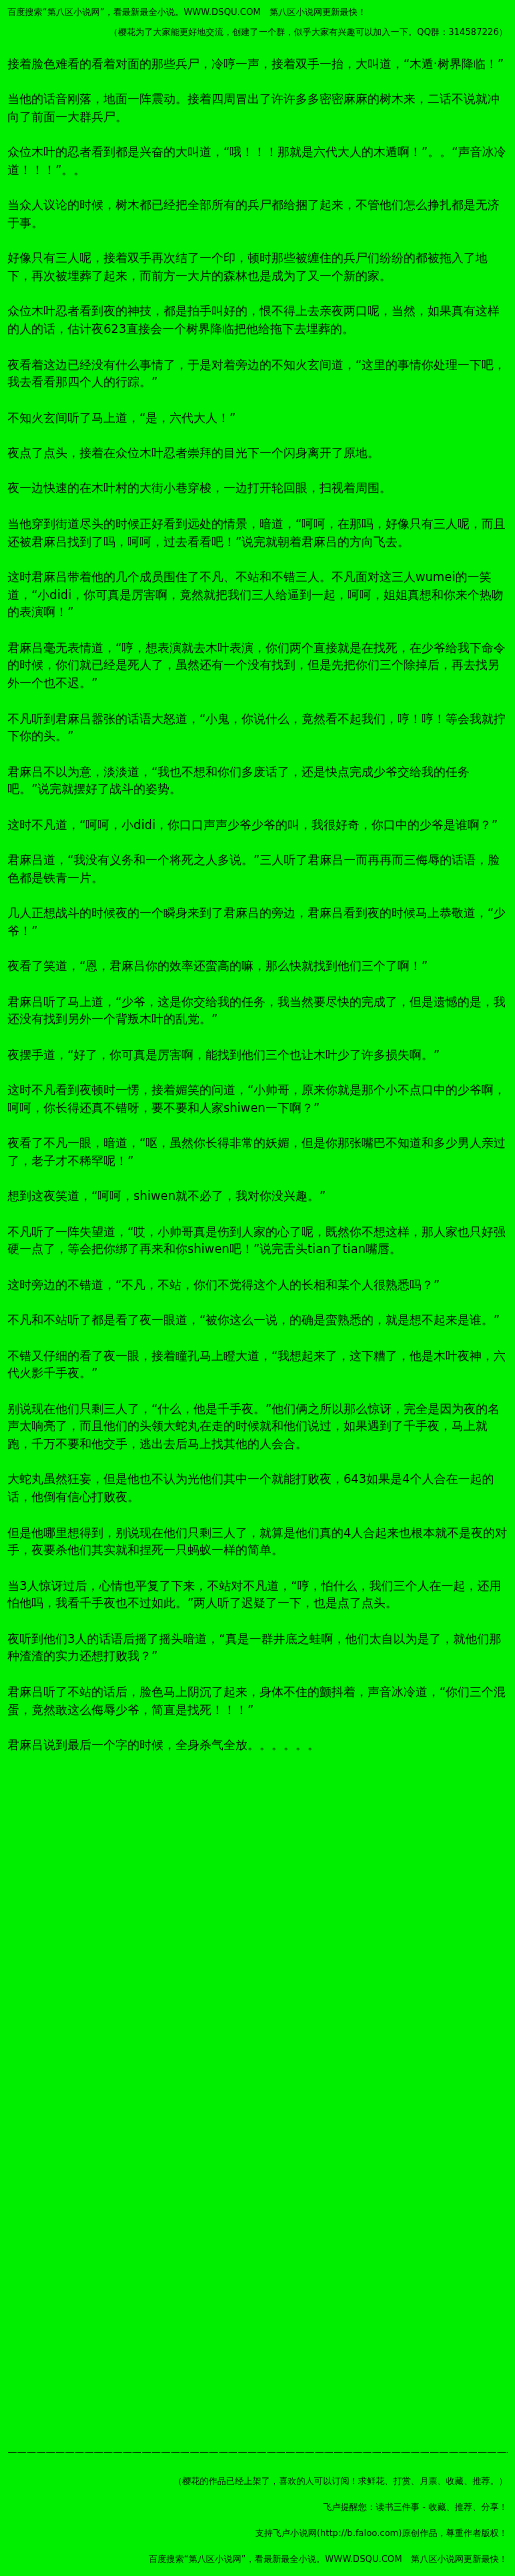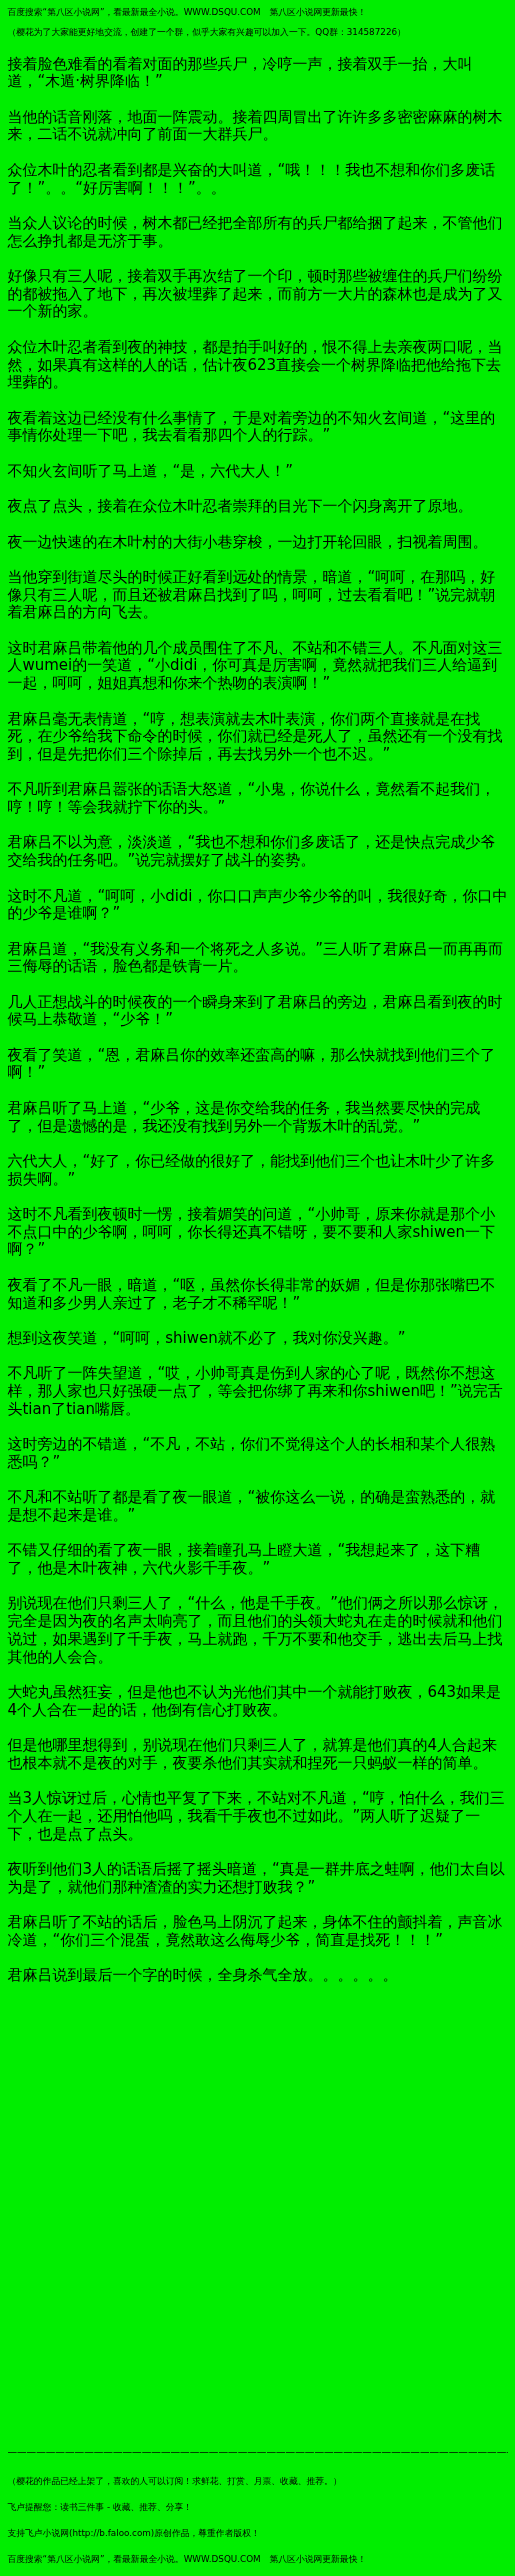"（樱花为了大家能更好地交流，创建了一个群，似乎大家有兴趣可以加入一下。QQ群：3" .group-note { text-align: none -> right }
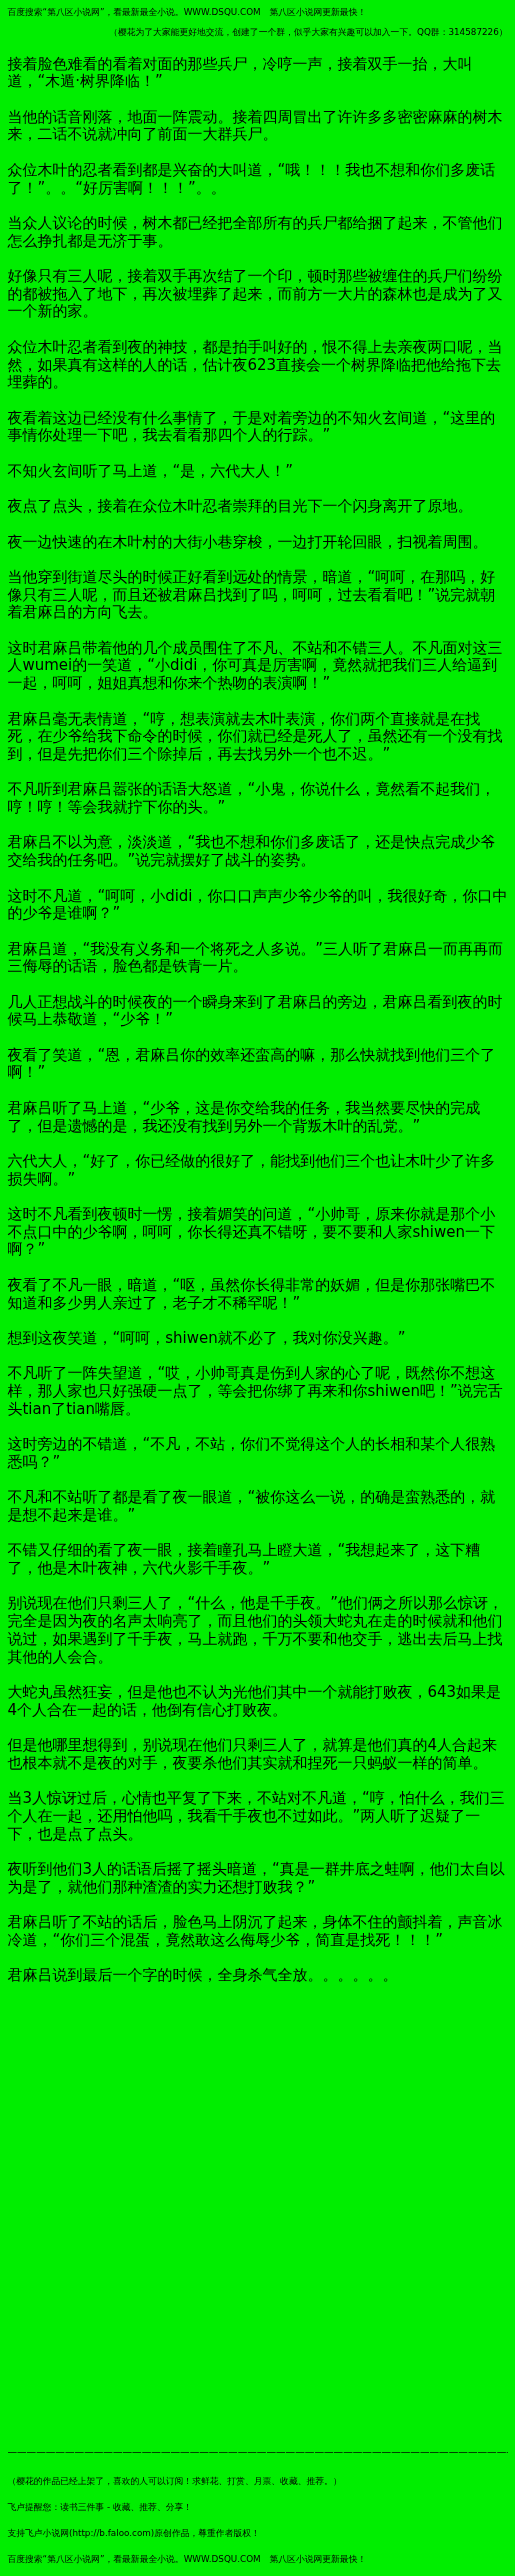"接着脸色难看的看着对面的那些兵尸，冷哼一声，接着双手一抬，大叫道，“木遁·树界降" .content p { font-size: 15px -> 12px }
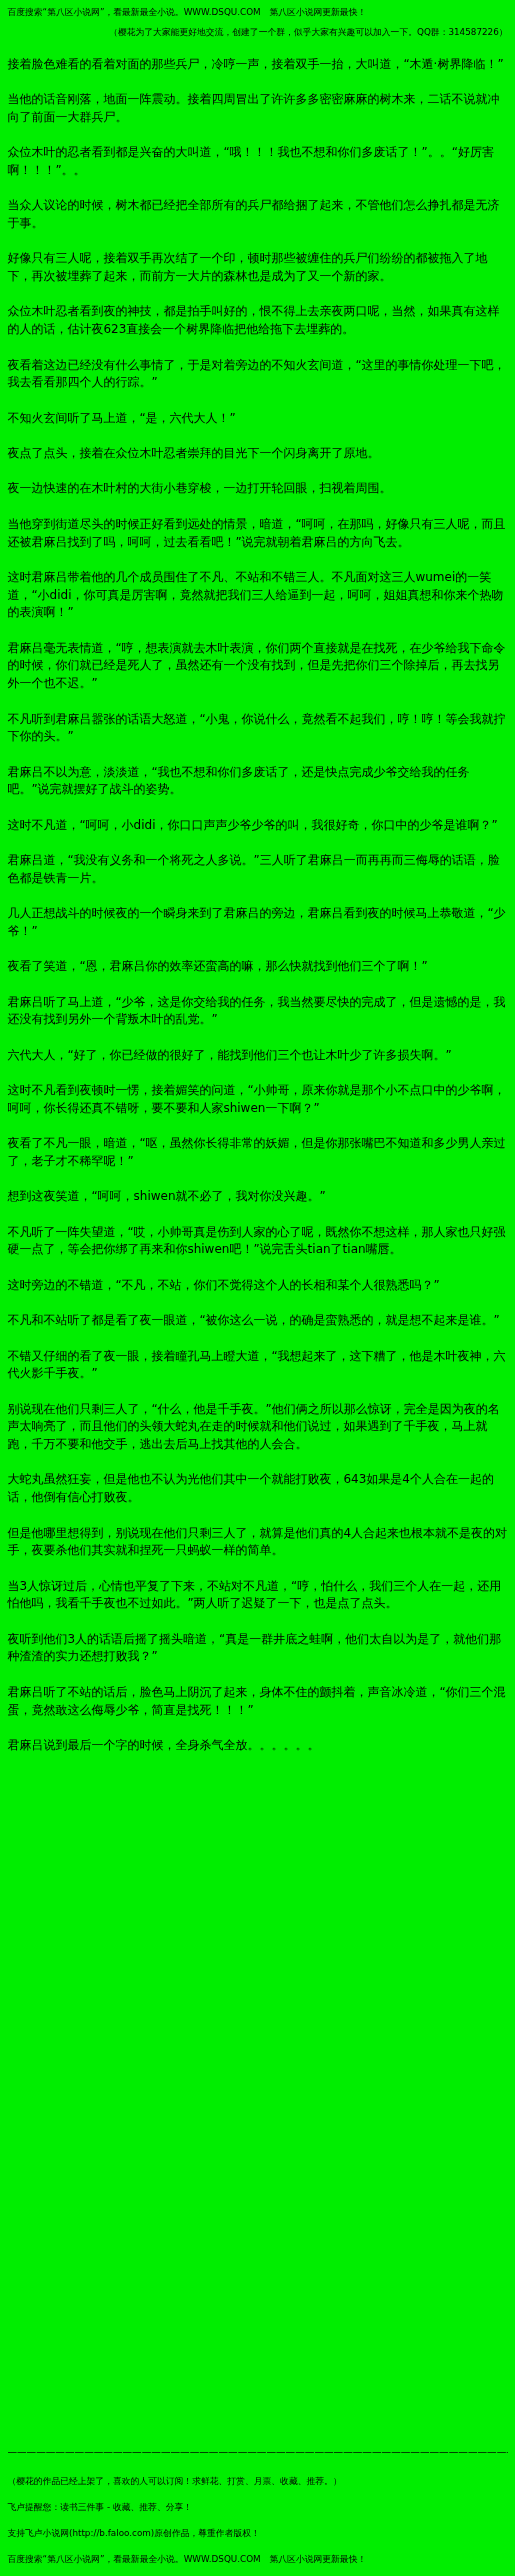"众位木叶的忍者看到都是兴奋的大叫道，“哦！！！我也不想和你们多废话了！”。。“好" p { text: 我也不想和你们多废话了！”。。“好厉害啊 -> 那就是六代大人的木遁啊！”。。“声音冰冷道 }
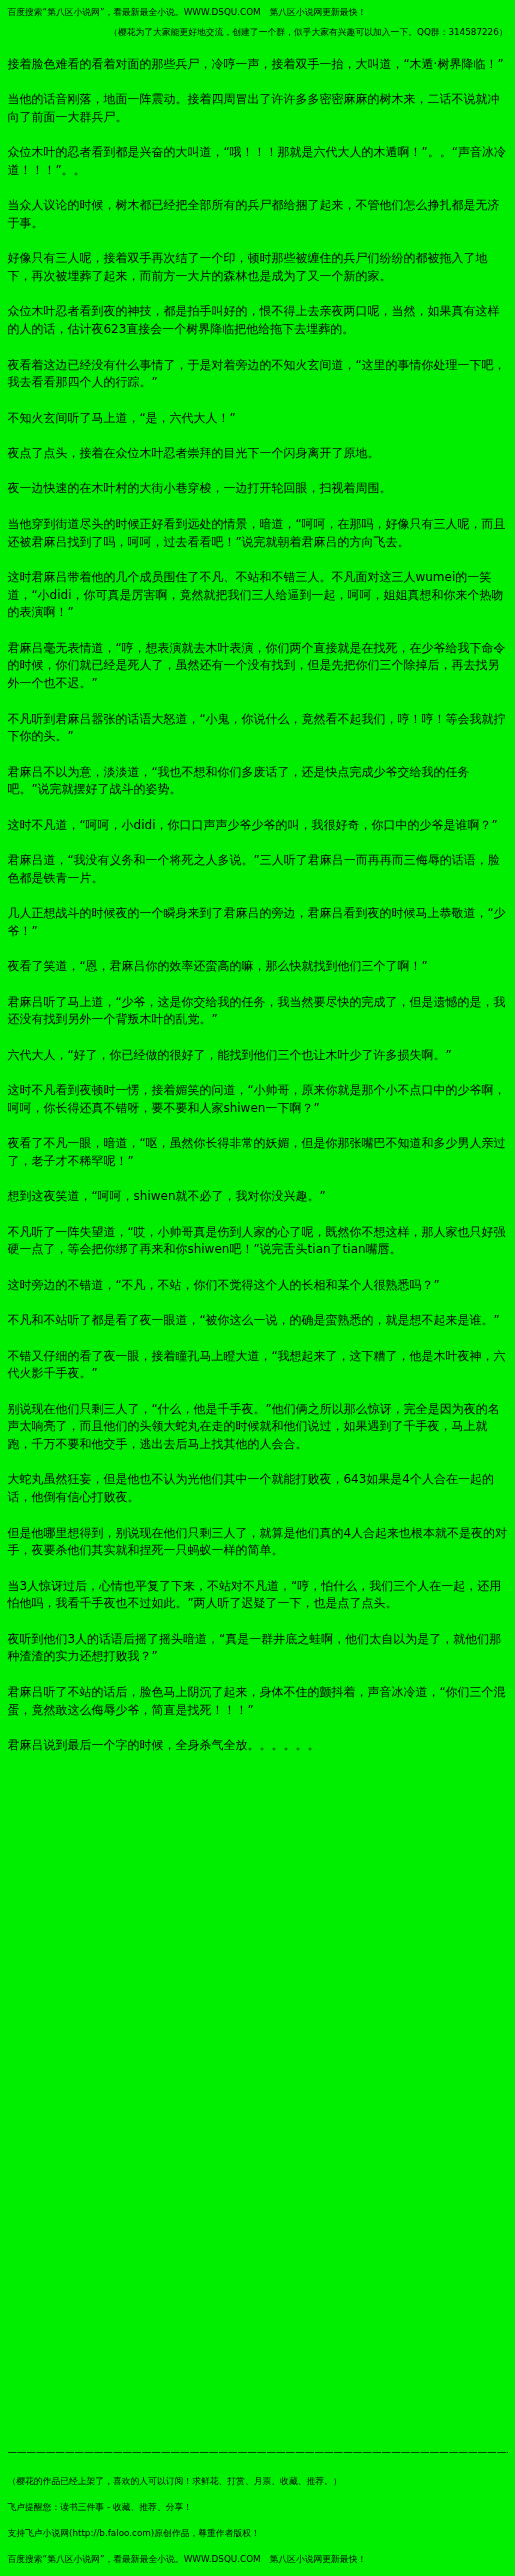"六代大人，“好了，你已经做的很好了，能找到他们三个也让木叶少了许多损失啊。”" p { text: 六代大人，“好了，你已经做的很好了 -> 夜摆手道，“好了，你可真是厉害啊 }
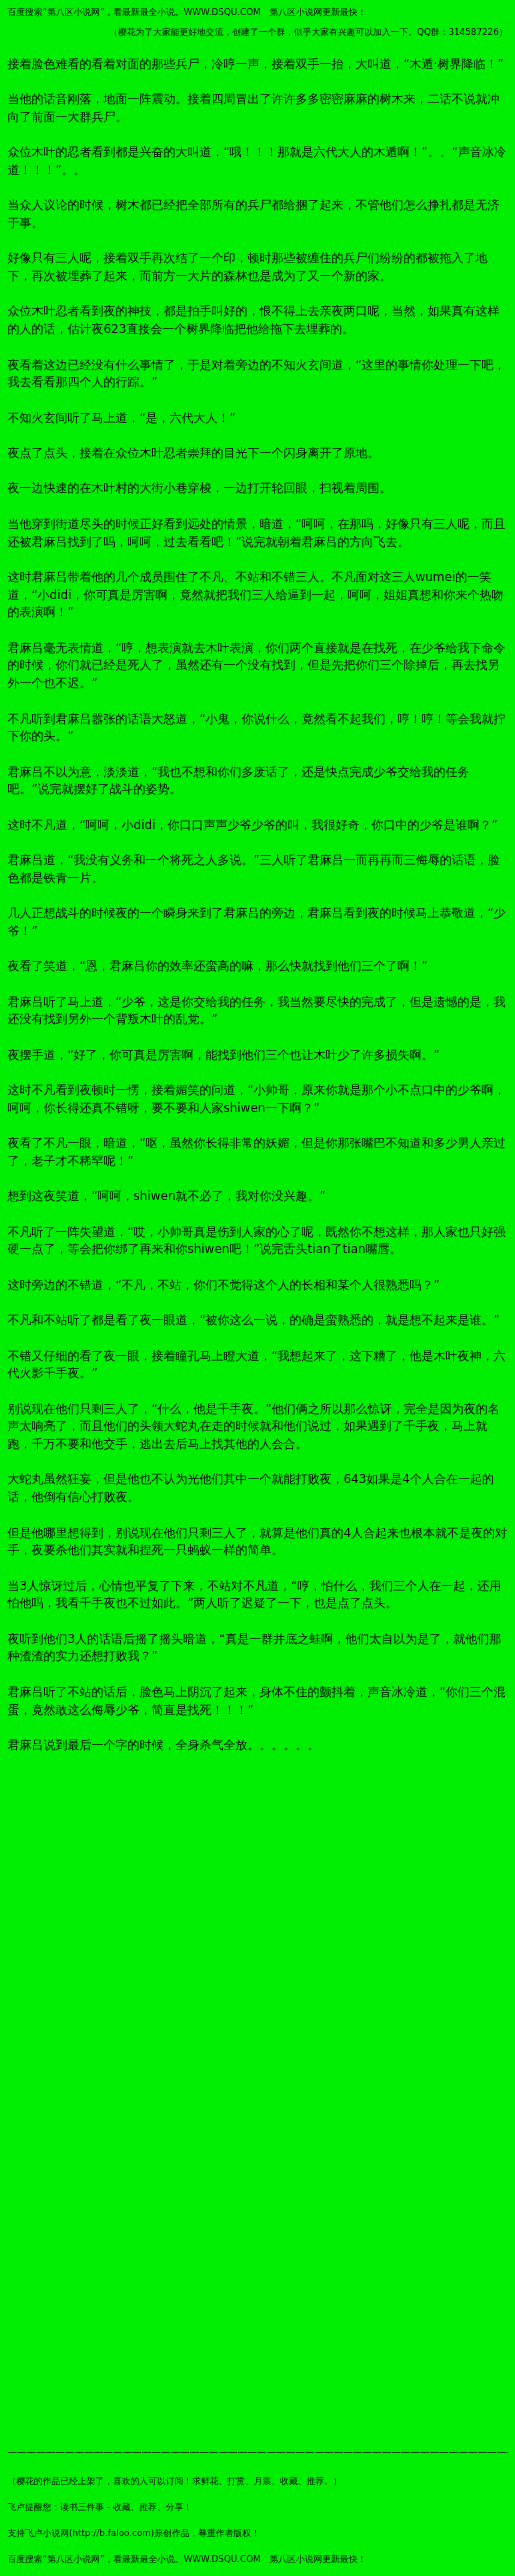"（樱花的作品已经上架了，喜欢的人可以订阅！求鲜花、打赏、月票、收藏、推荐。）" .footer p { text-align: none -> right }
